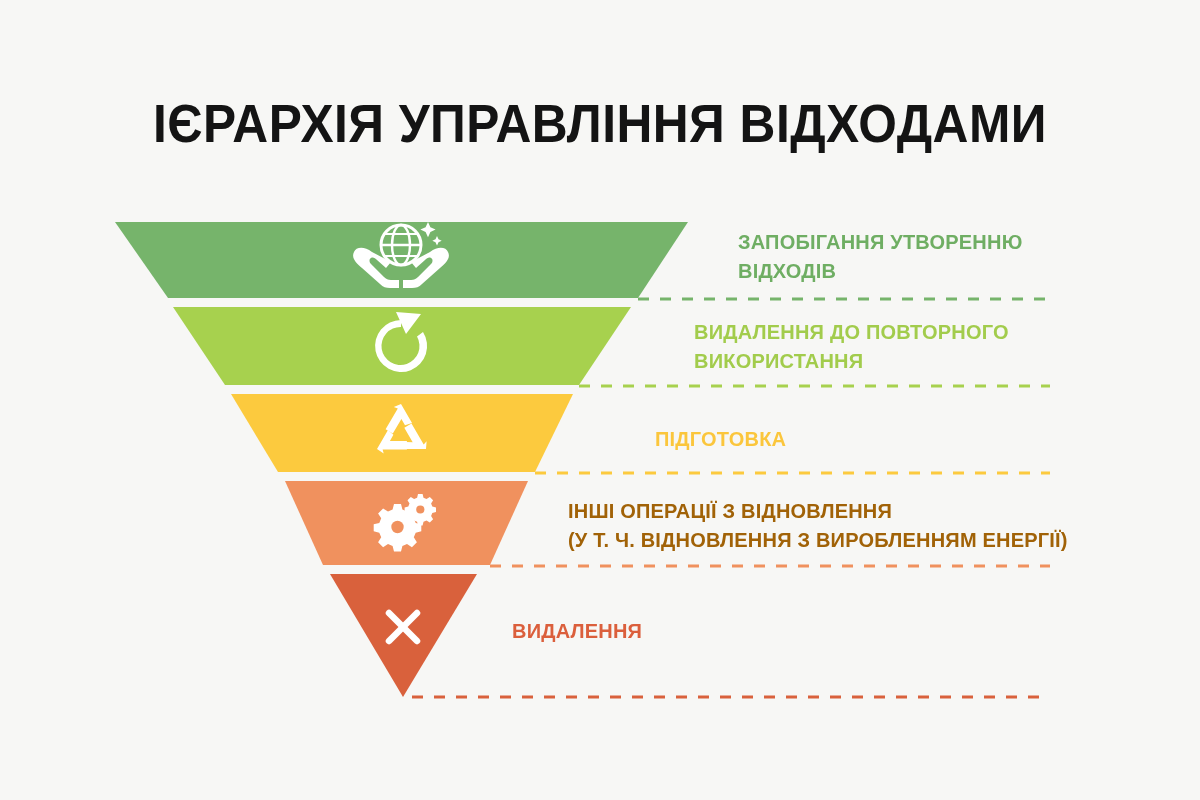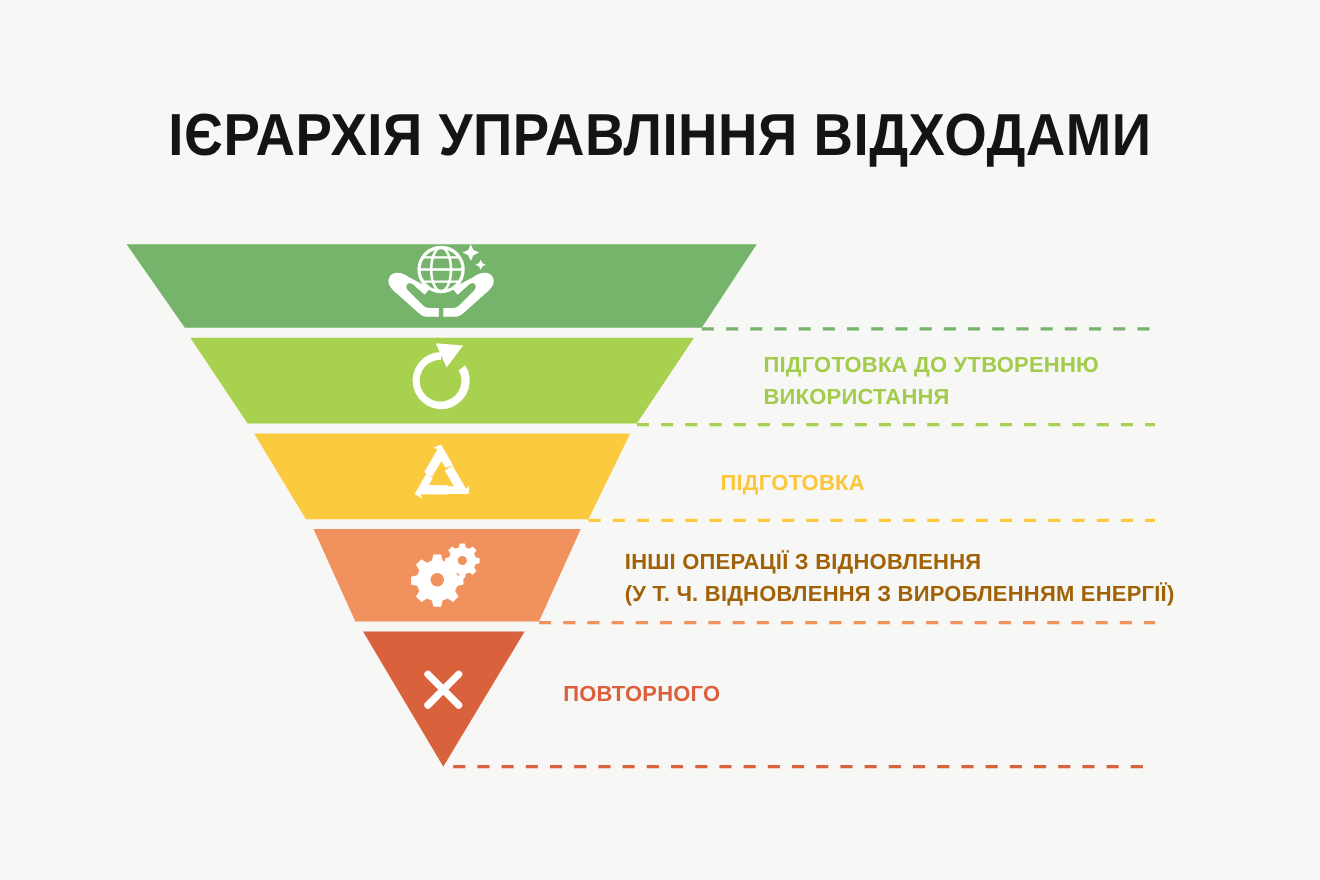"ЗАПОБІГАННЯ УТВОРЕННЮ" div.label { html: none -> <div>ЗАПОБІГАННЯ УТВОРЕННЮ ВІДХОДІВ</div> }
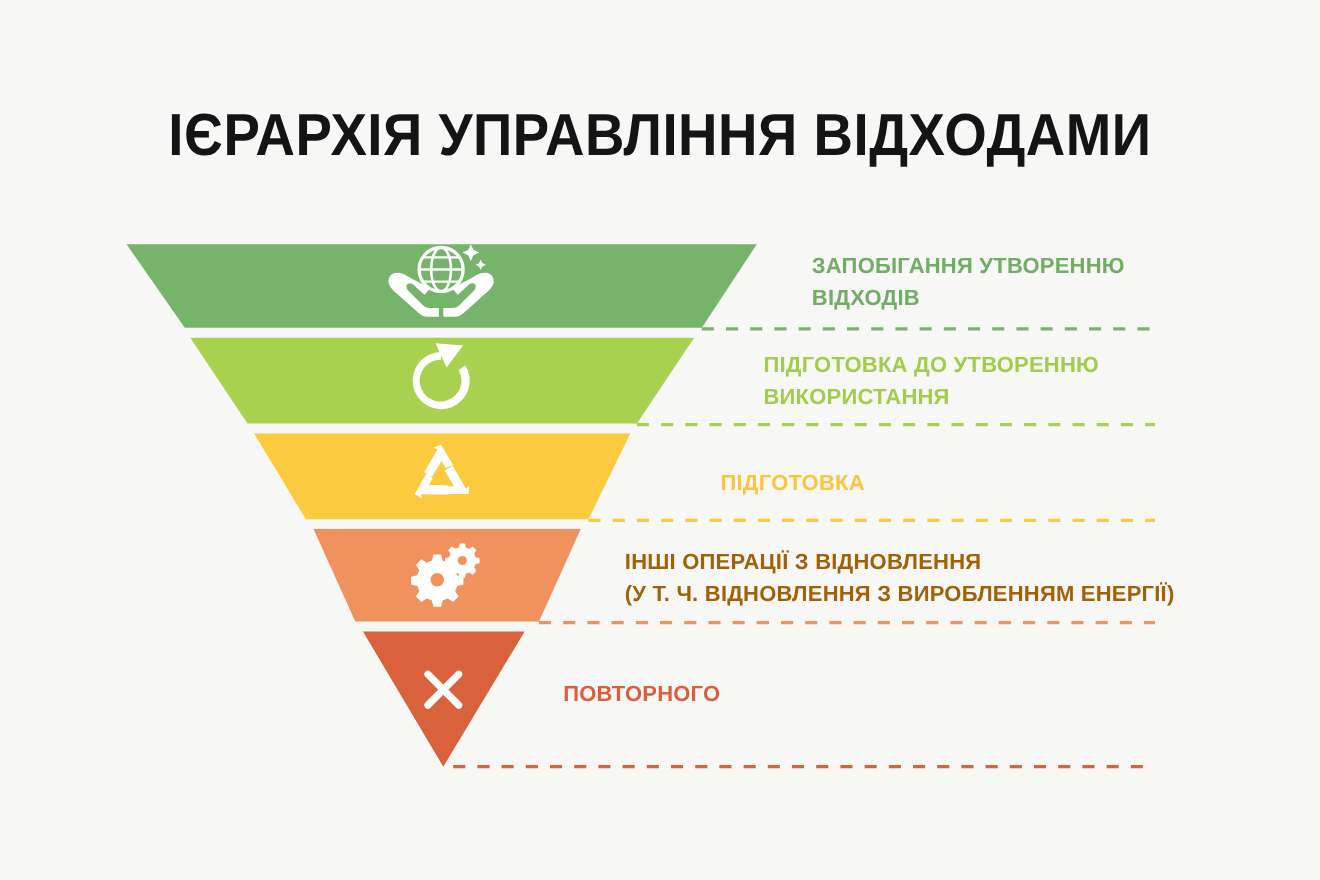"ПІДГОТОВКА ДО УТВОРЕННЮ" div.label { text: ПІДГОТОВКА ДО УТВОРЕННЮ -> ВИДАЛЕННЯ ДО ПОВТОРНОГО }
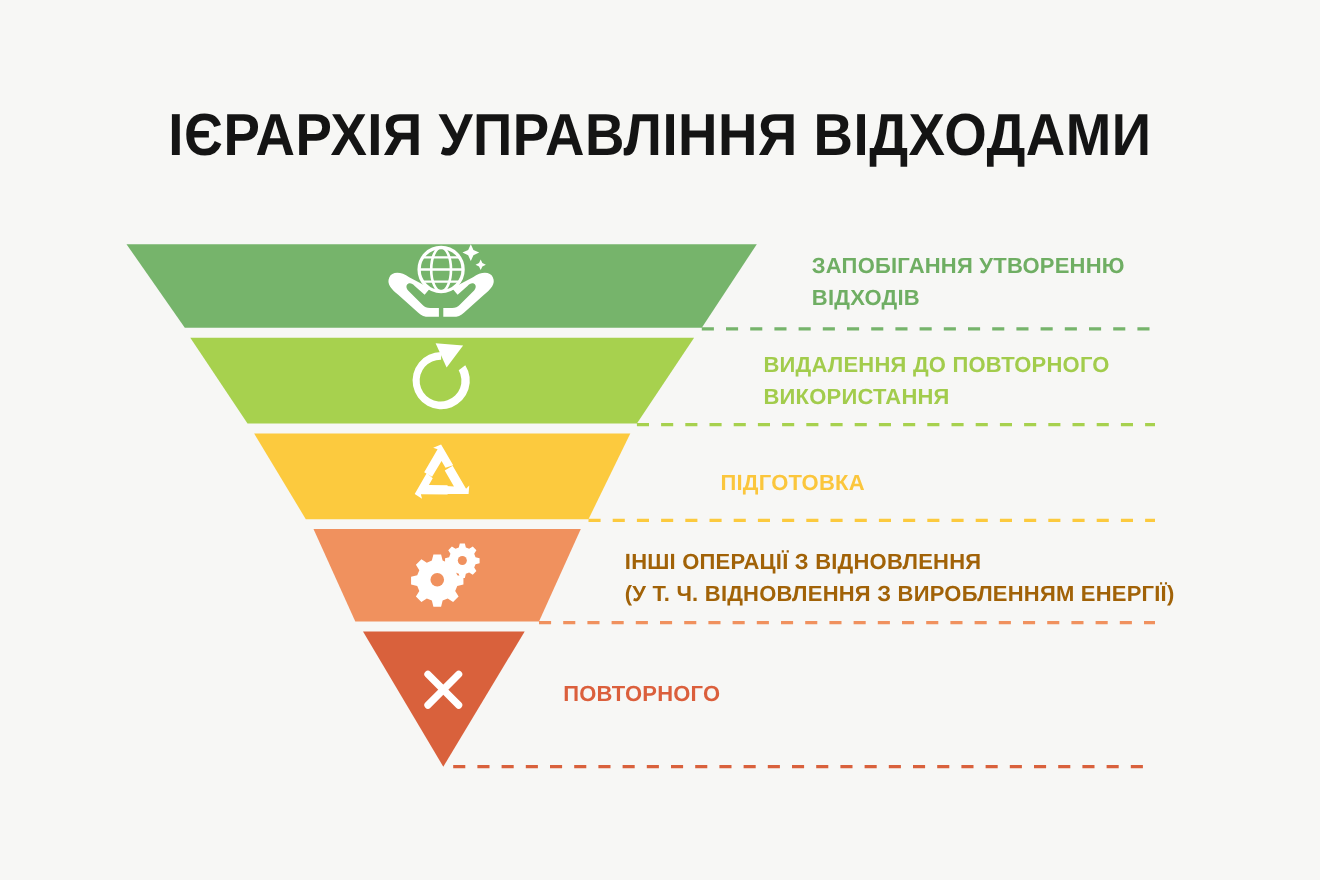"ПОВТОРНОГО" div.label { text: ПОВТОРНОГО -> ВИДАЛЕННЯ }
